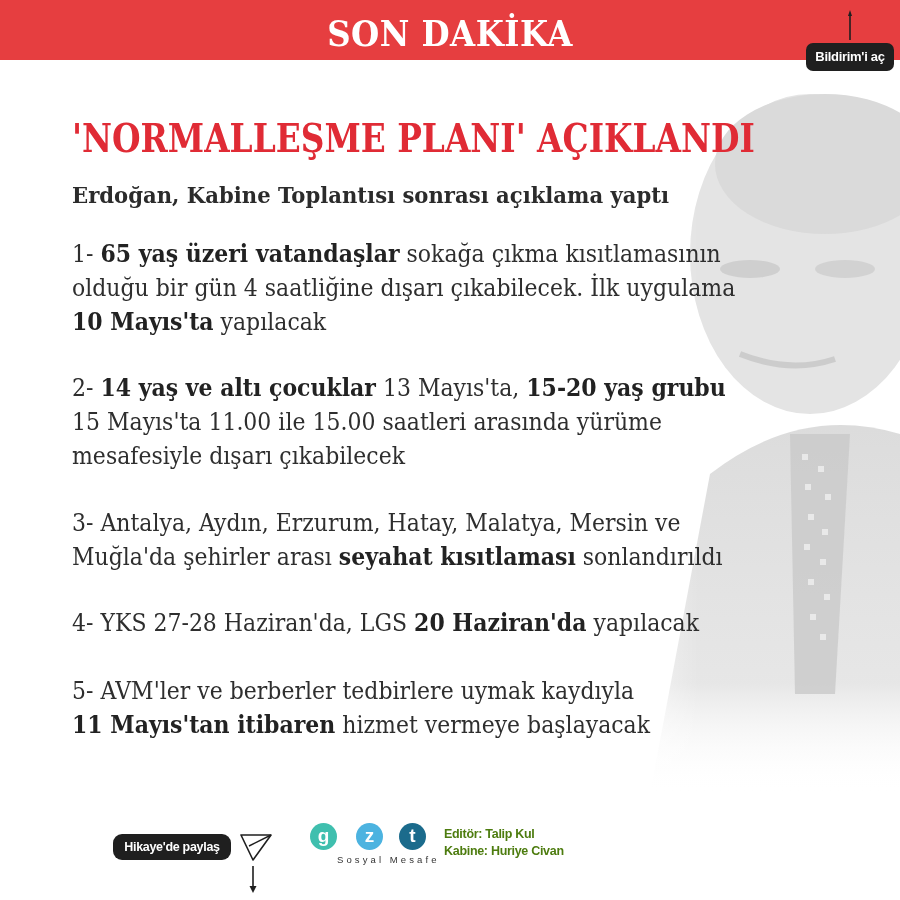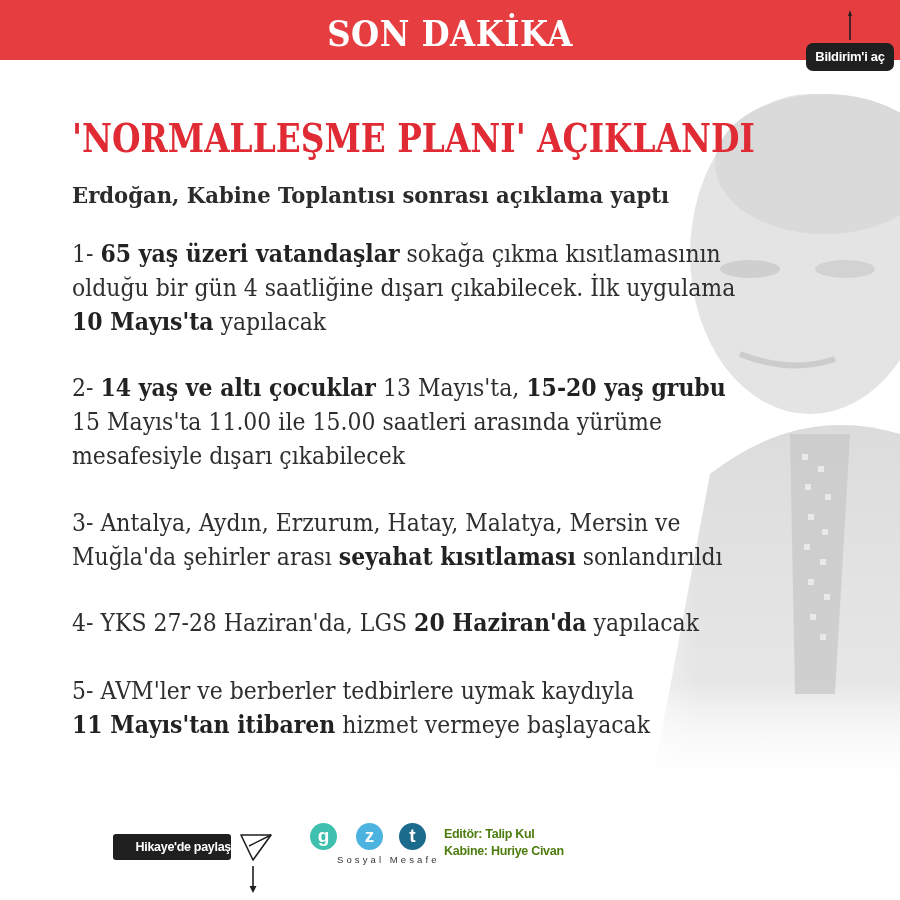"Hikaye'de paylaş" .share-btn { border-radius: 3px -> 9px; text-align: right -> center }
